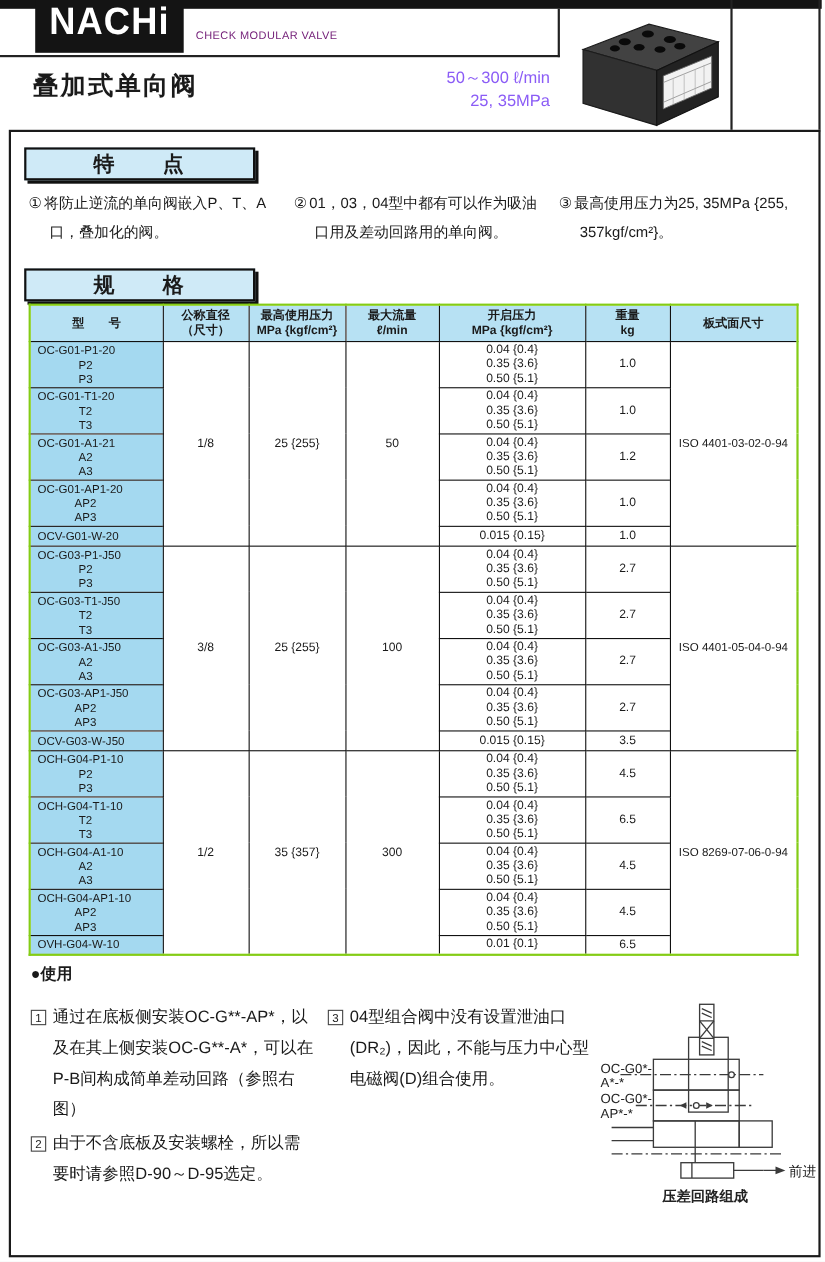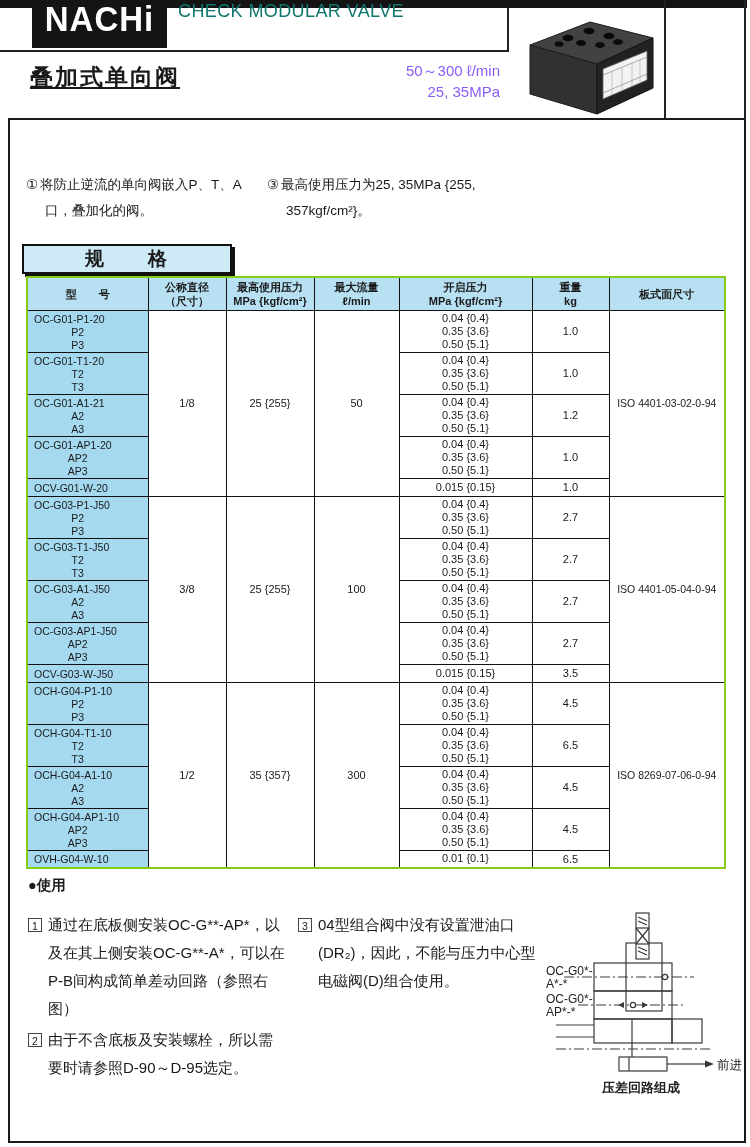"CHECK MODULAR VALVE" .header-en { color: #0f766e -> #701a75; font-size: 18px -> 10px; top: 1px -> 27px }
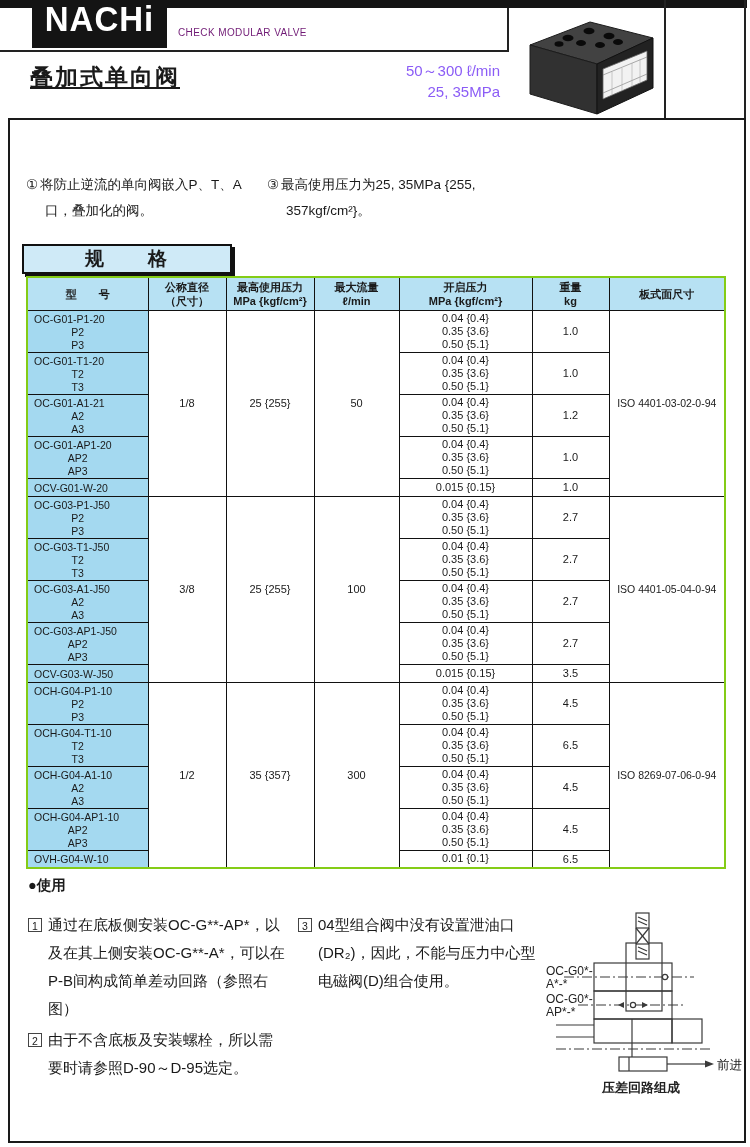"叠加式单向阀" .cn-title { text-decoration: underline -> none }
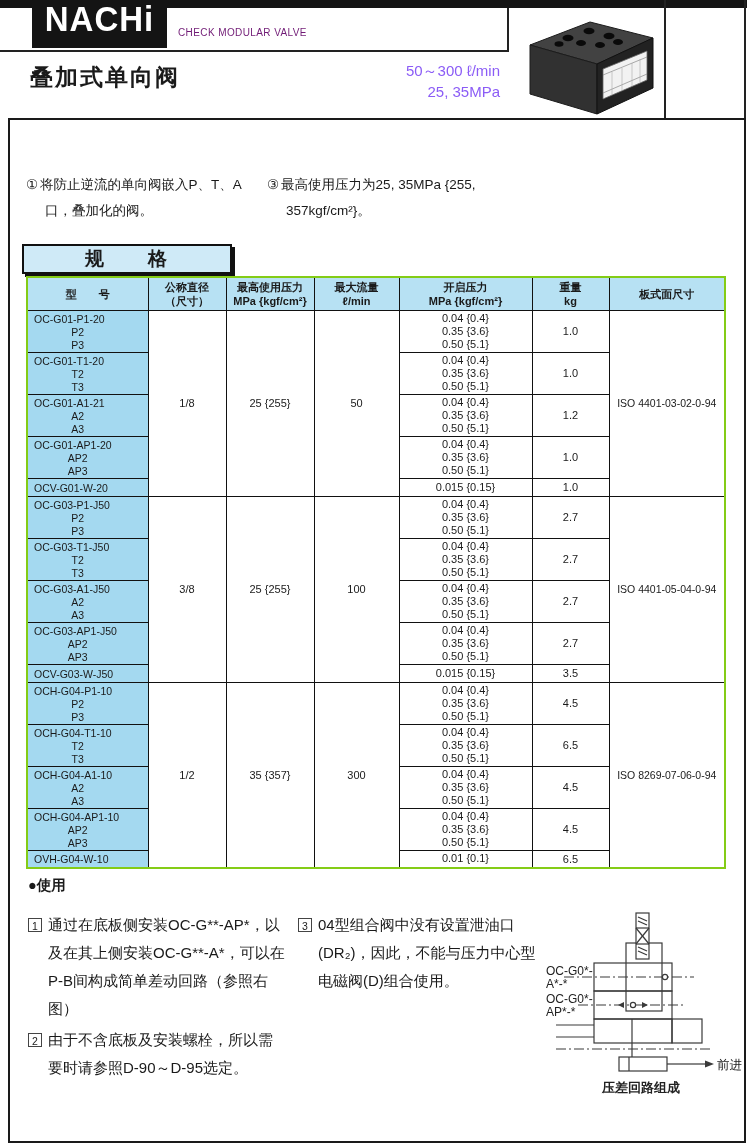"特 点" div.sec-box { html: none -> <div> <span>特 点</span> </div> }
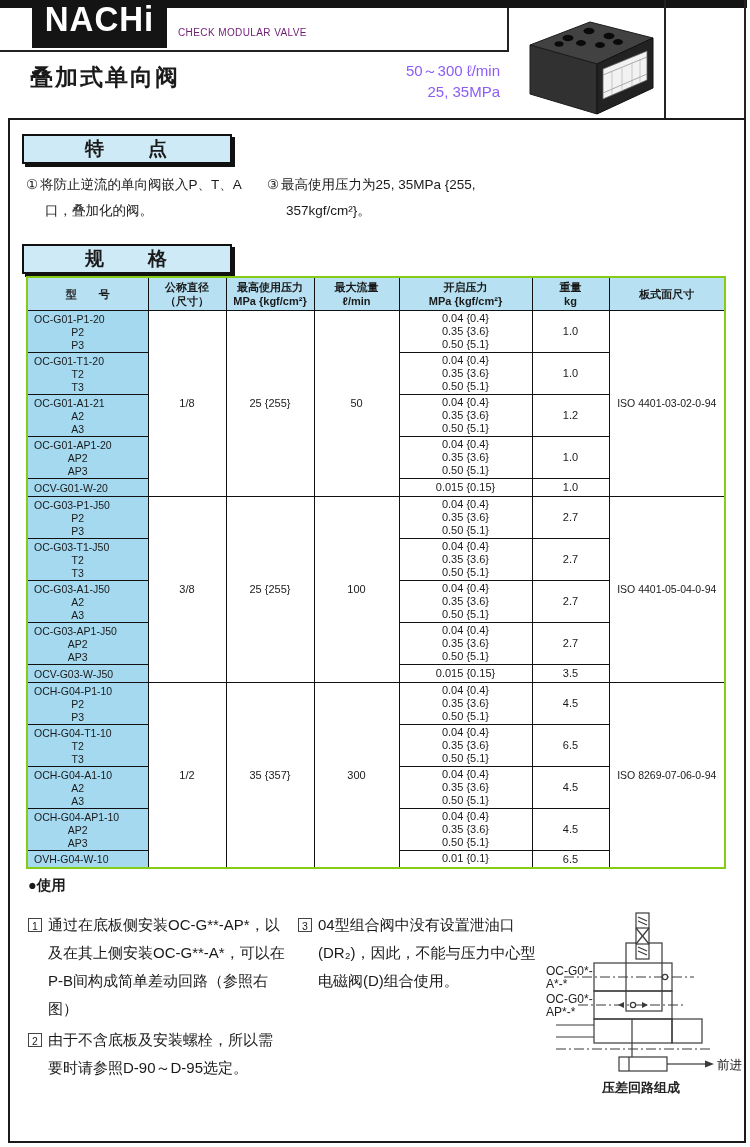"② 01，03，04型中都有可以作为吸油口用及差动回路用的单向阀。" div.feature { html: none -> <div><span>②</span><span>01，03，04型中都有可以作为吸油口用及差动回路用的单向阀。</span></div> }
